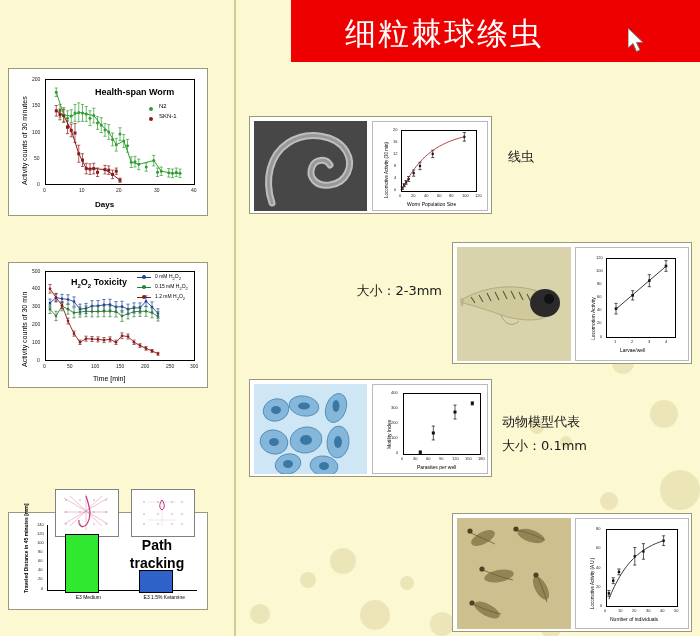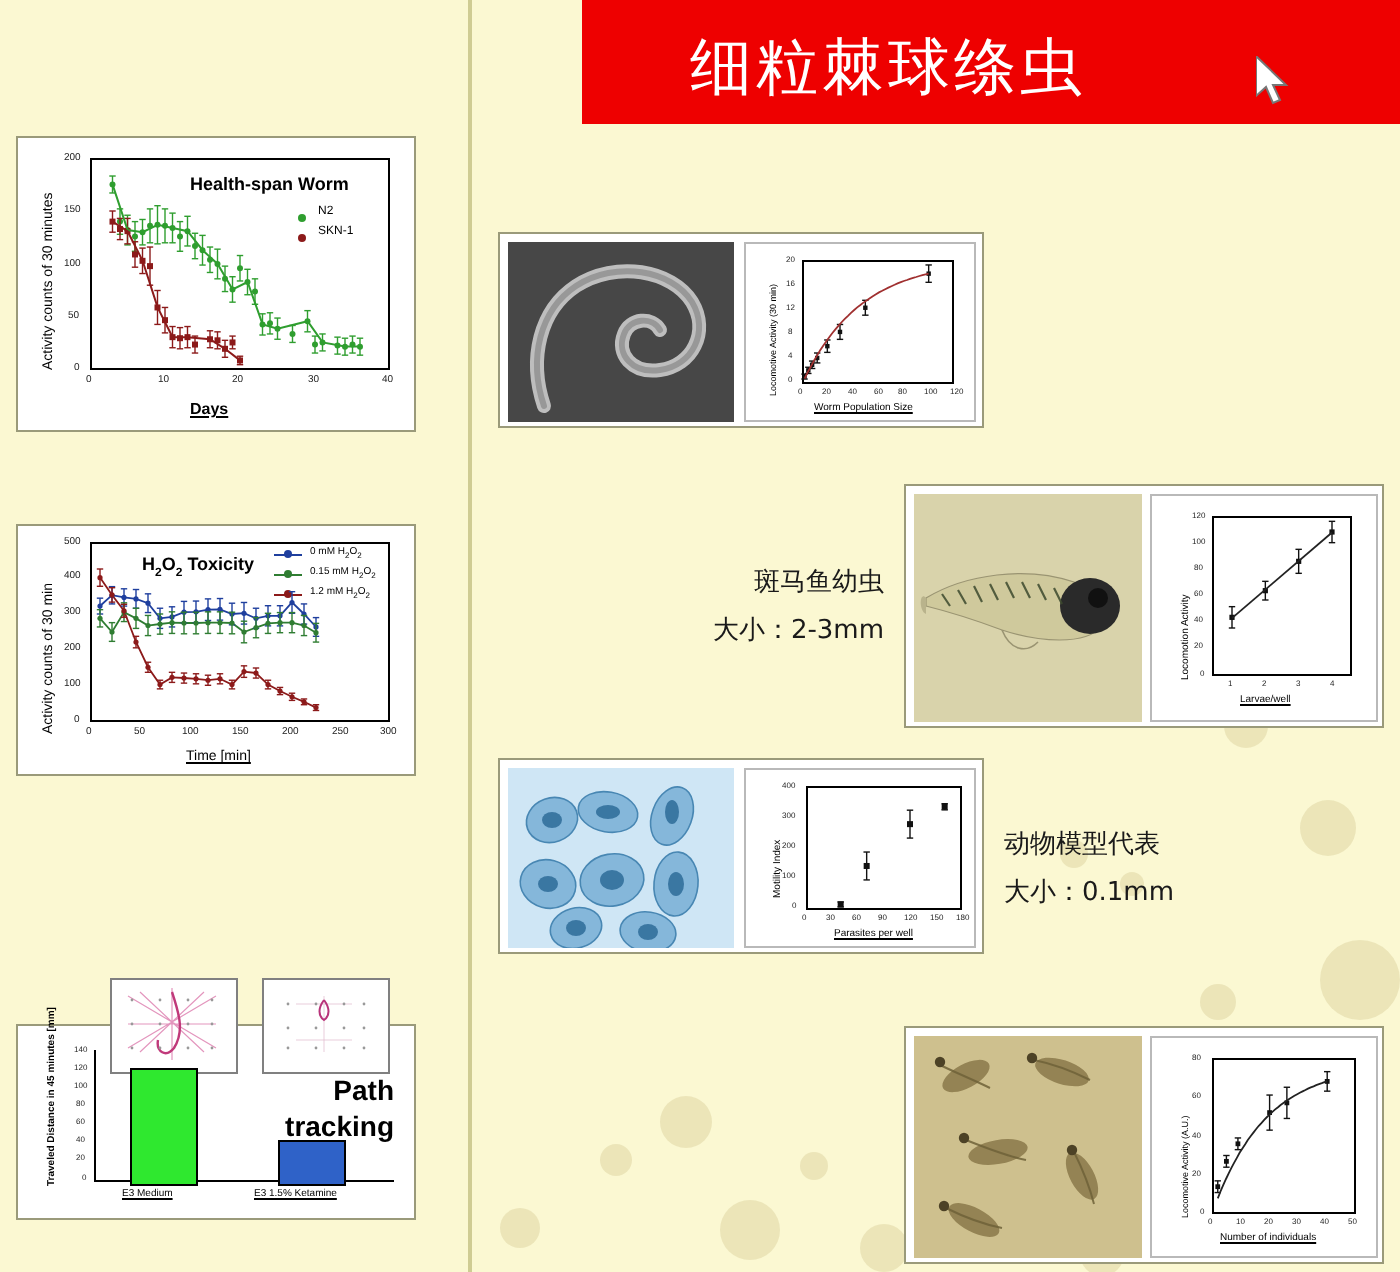"线虫" span.name { html: none -> <span>线虫</span> }
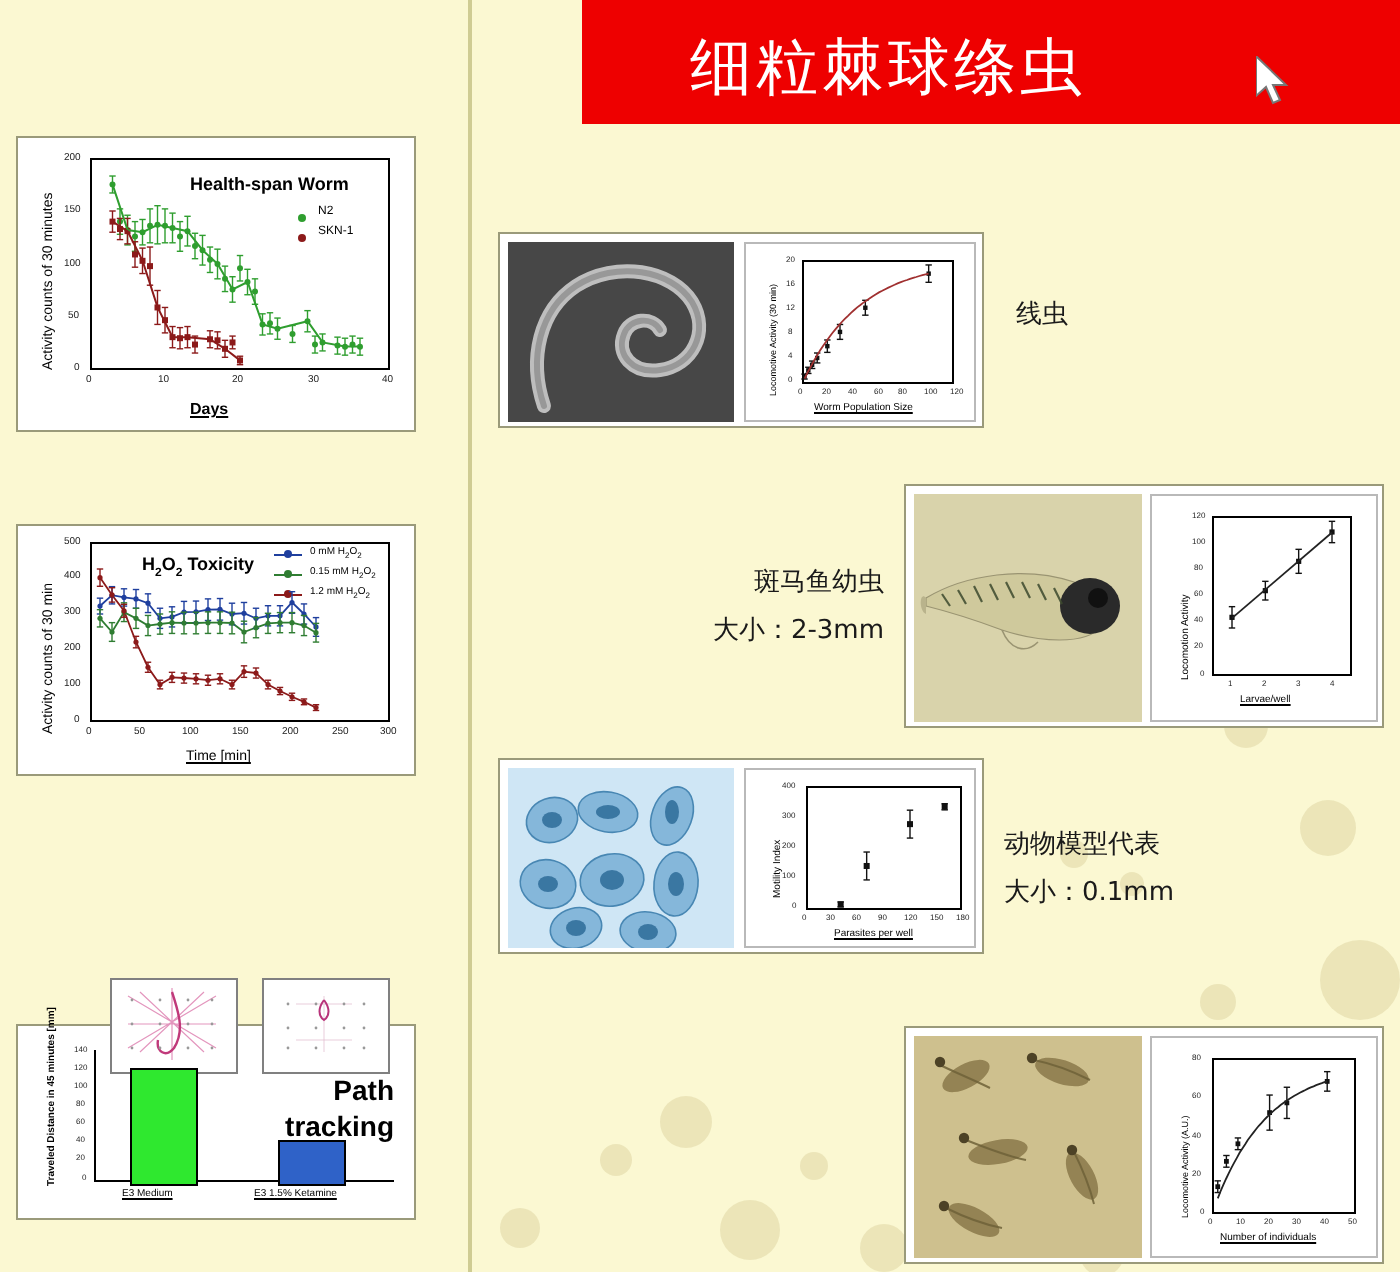"Days" .xlab { text-align: left -> right; text-decoration: underline -> none }
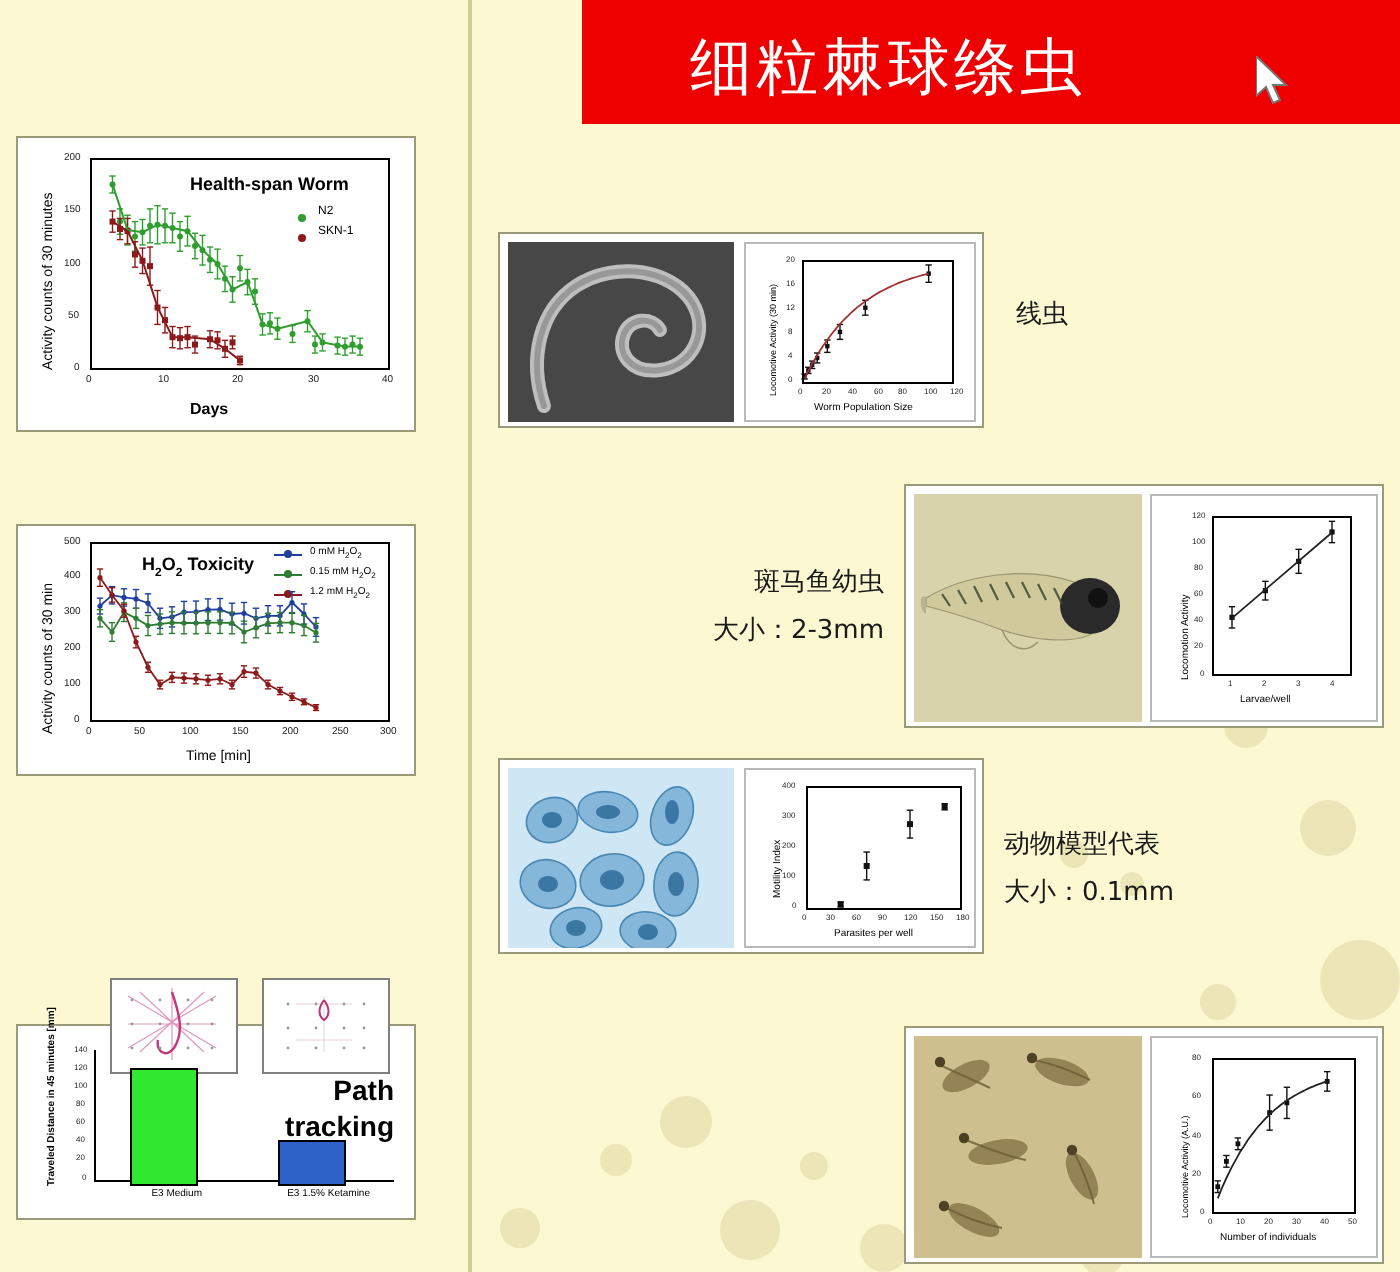"斑马鱼幼虫" span.name { html: <span>斑马鱼幼虫</span> -> none }
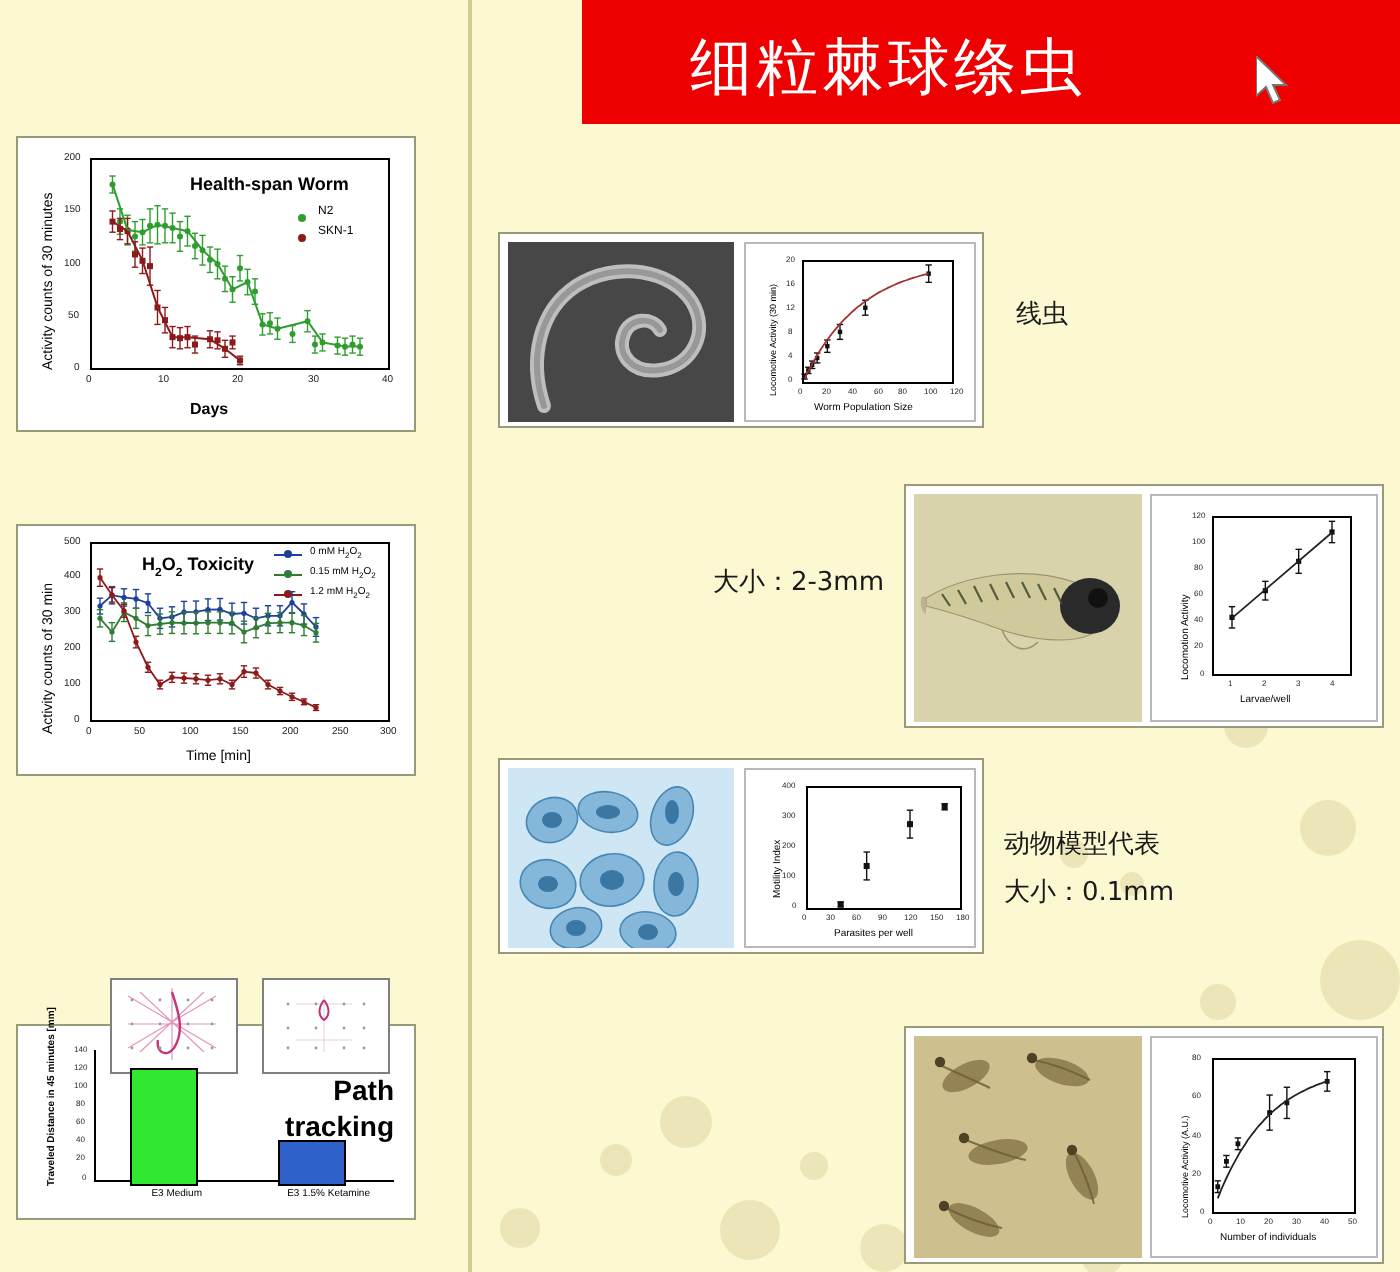"Path" div { text-align: right -> none }
